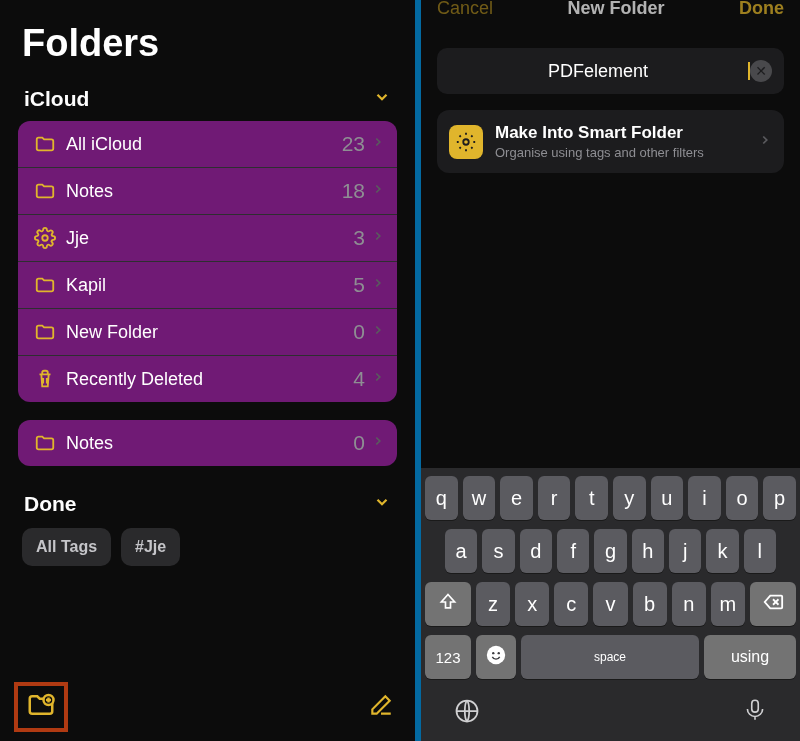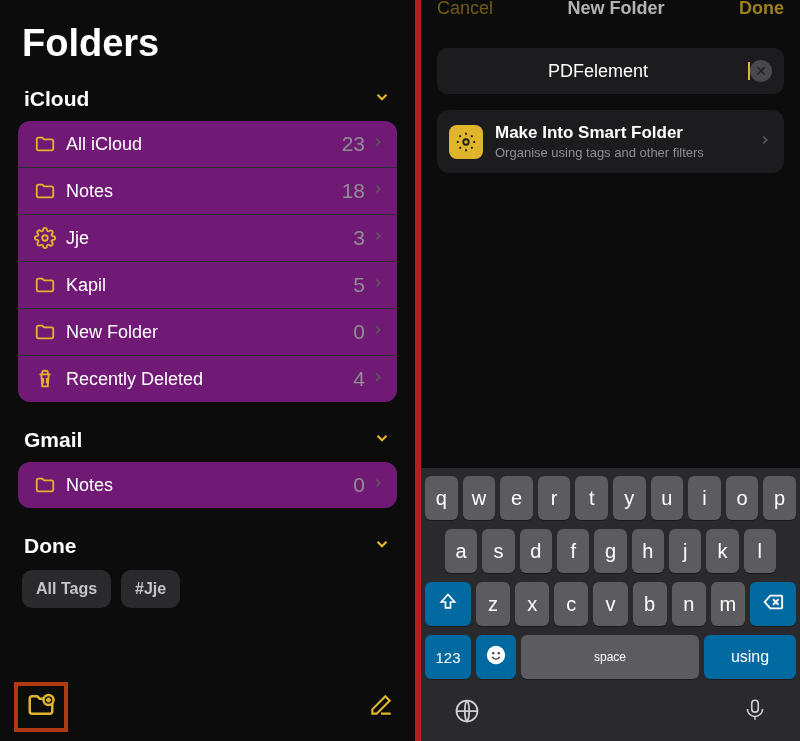"Folders" .phone.left { border-right: 6px solid #b91c1c -> 6px solid #0369a1 }
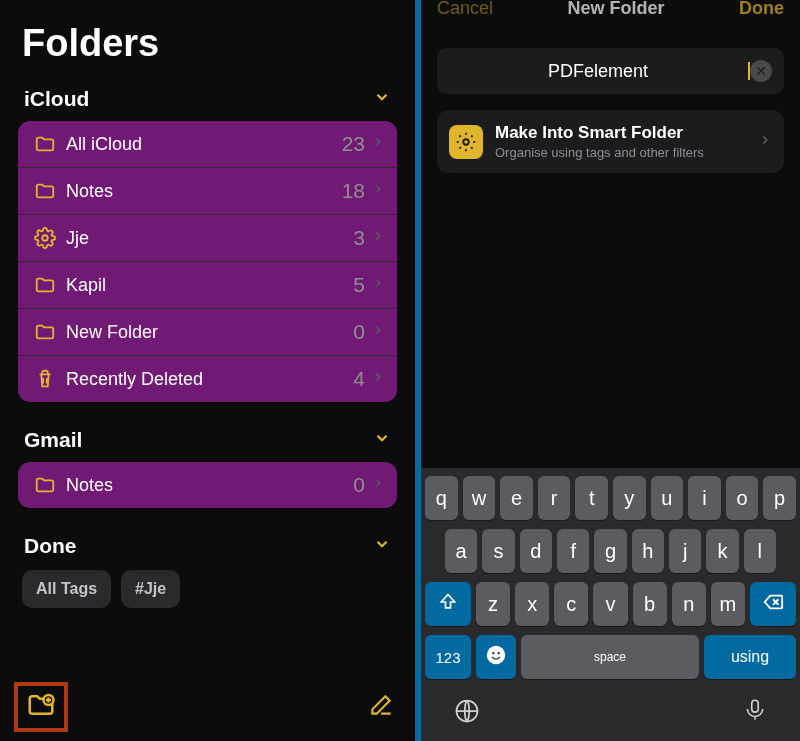"Gmail" div.sec-header { html: <div> <div>Gmail</div> <span> <svg> <polyline></polyline> </svg> </span> </div> -> none }
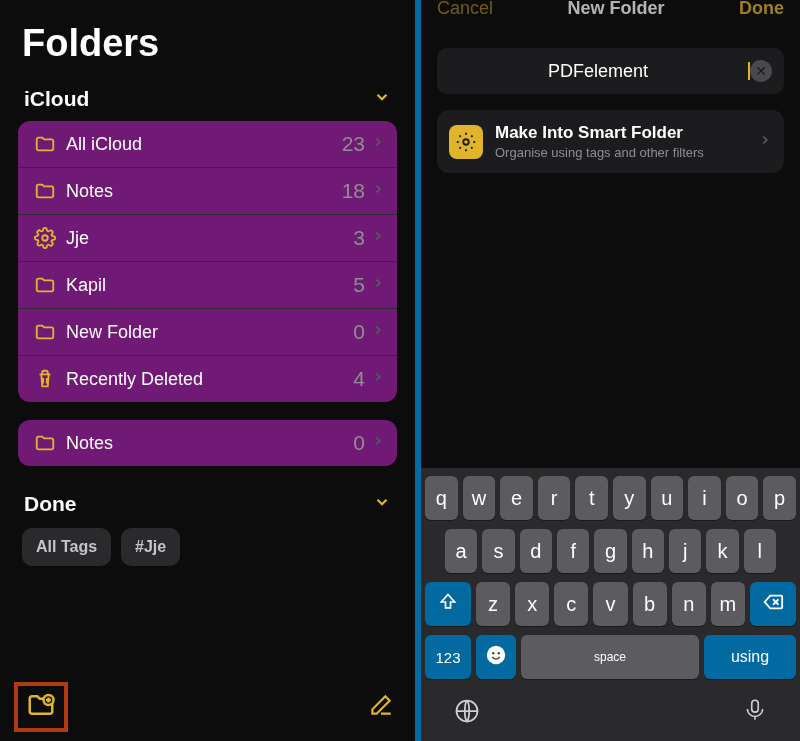"123" .key.util { background: #0369a1 -> #737373 }
